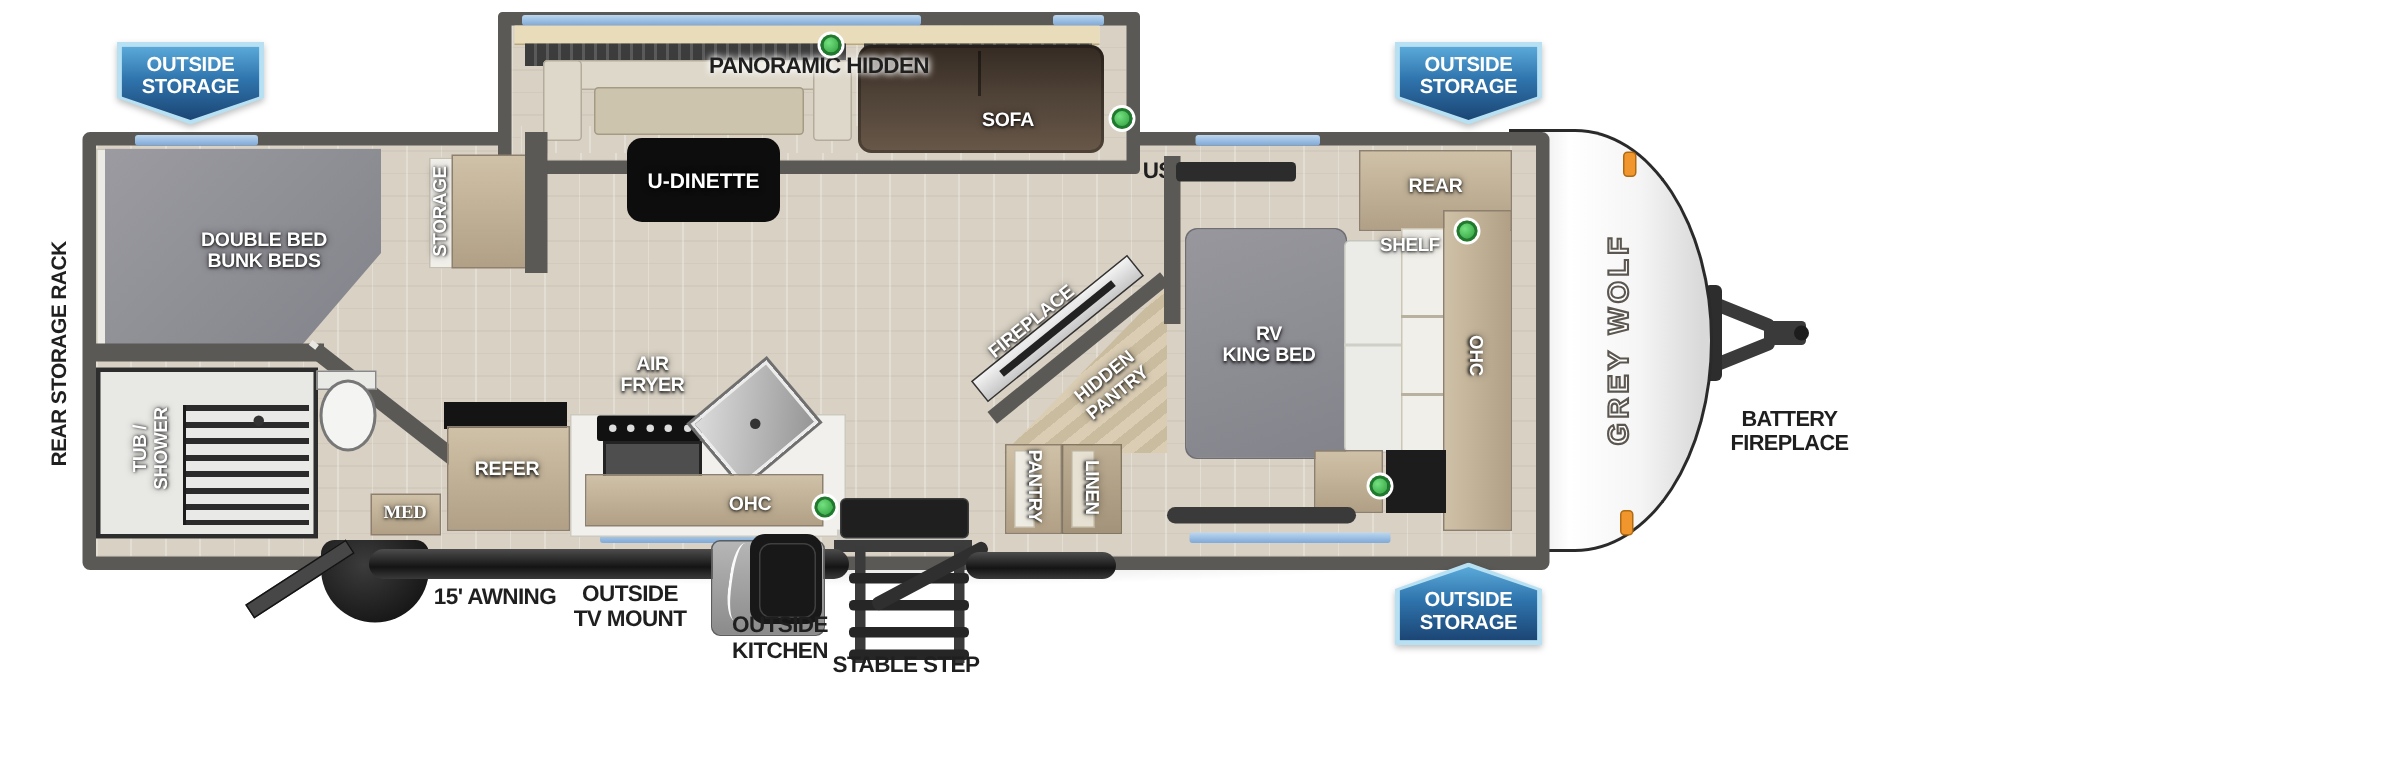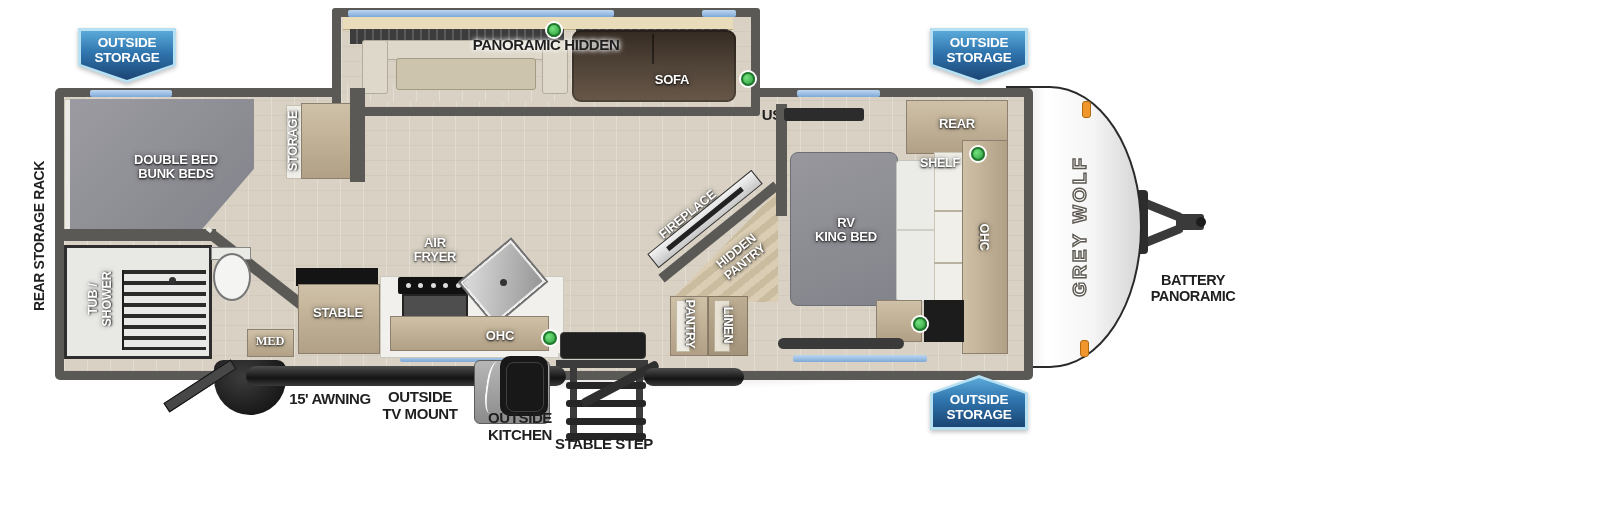"U-DINETTE" div.abs { html: none -> <div> <span>U-DINETTE</span> </div> }
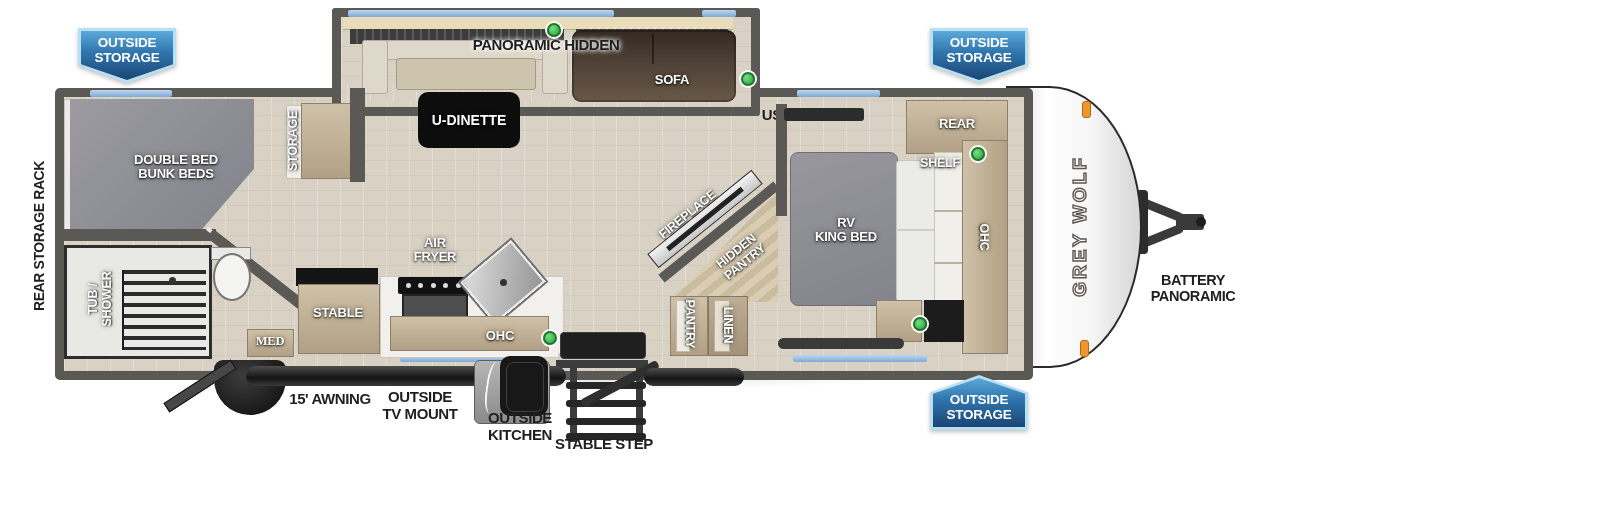"BATTERY" div.lbl { text: PANORAMIC -> FIREPLACE }
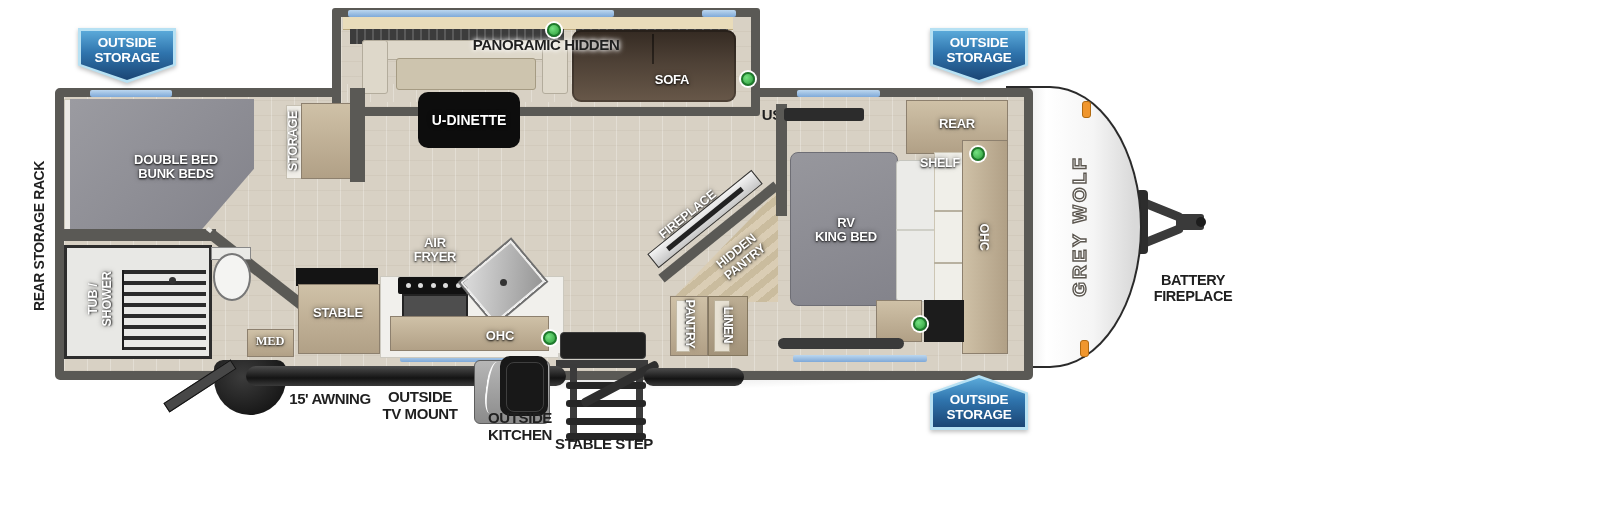"STABLE" div.lbl { text: STABLE -> REFER }
